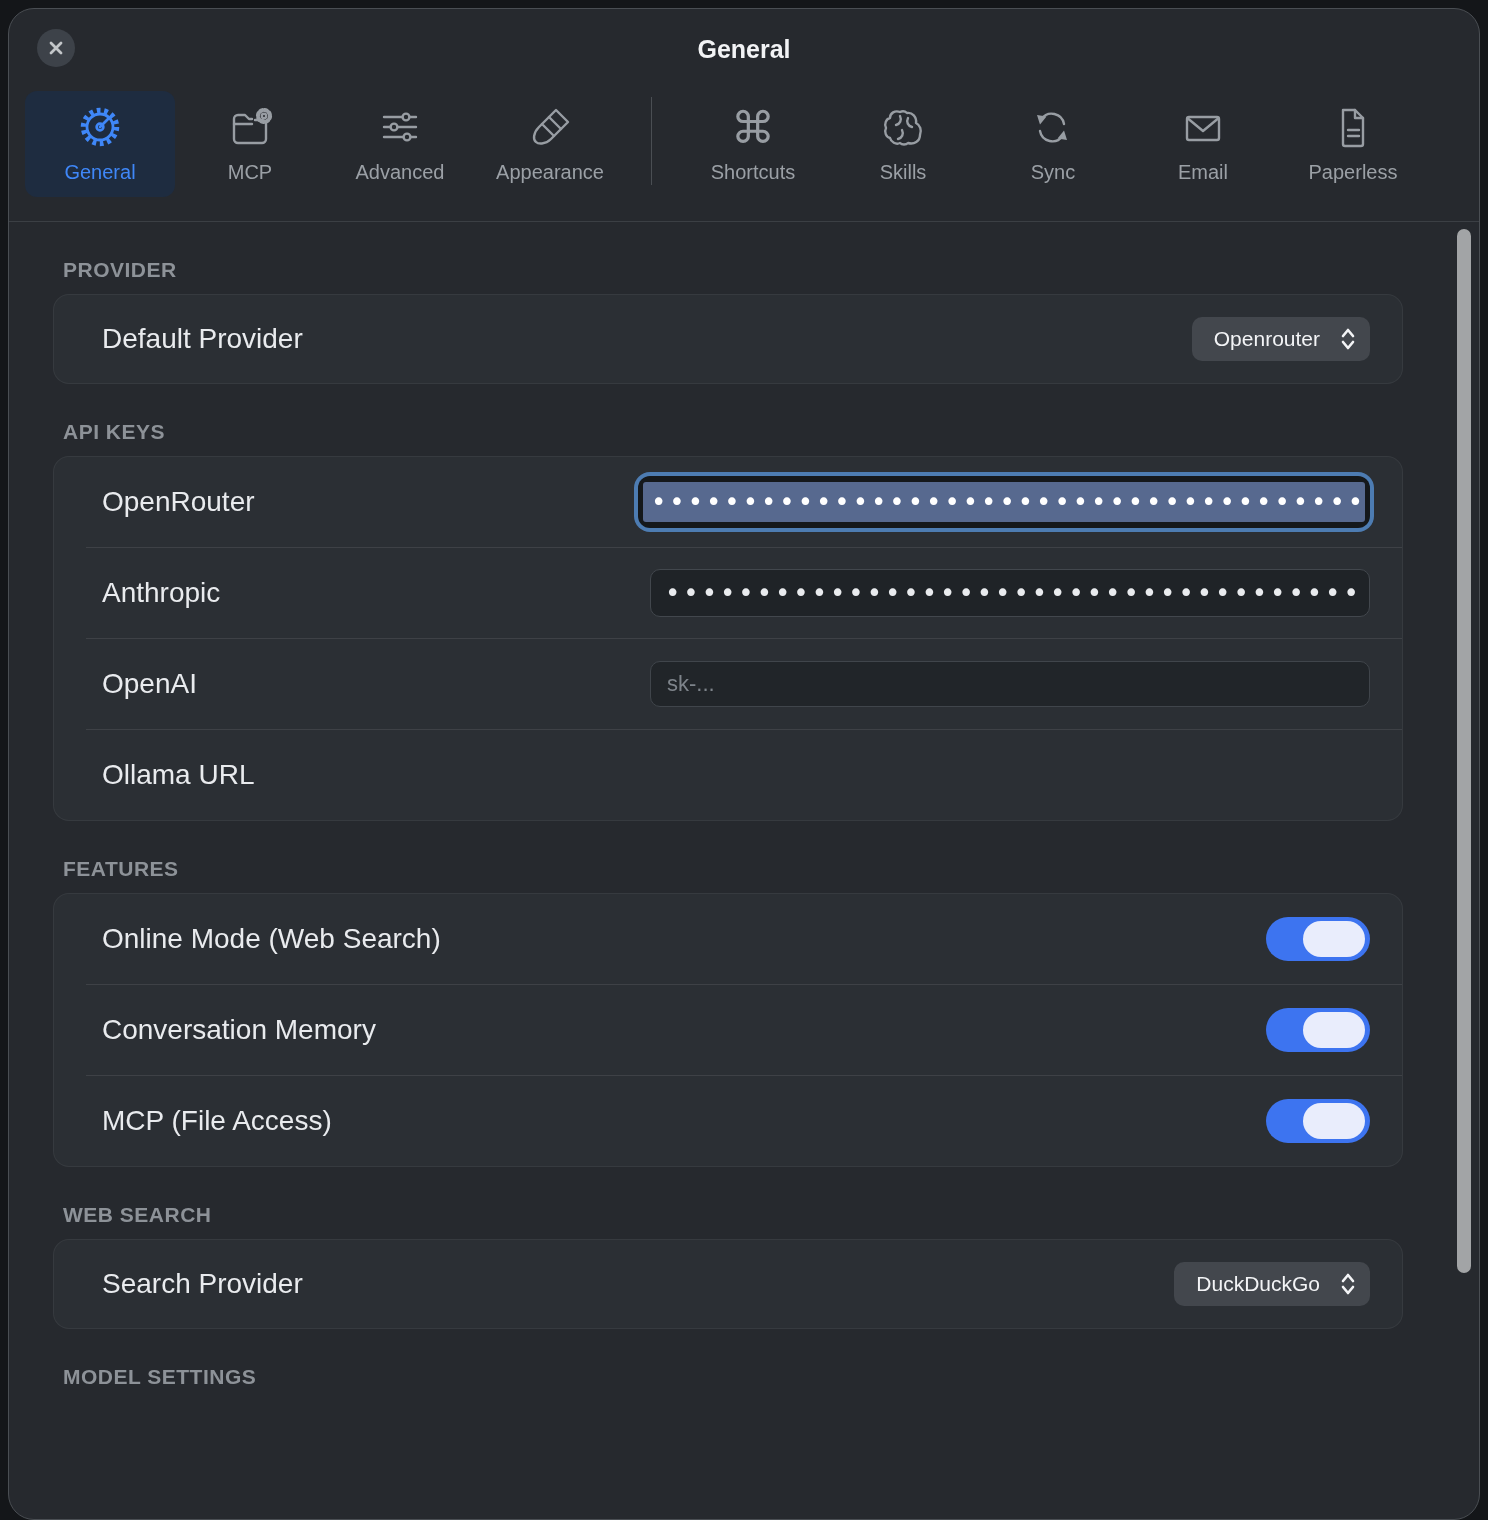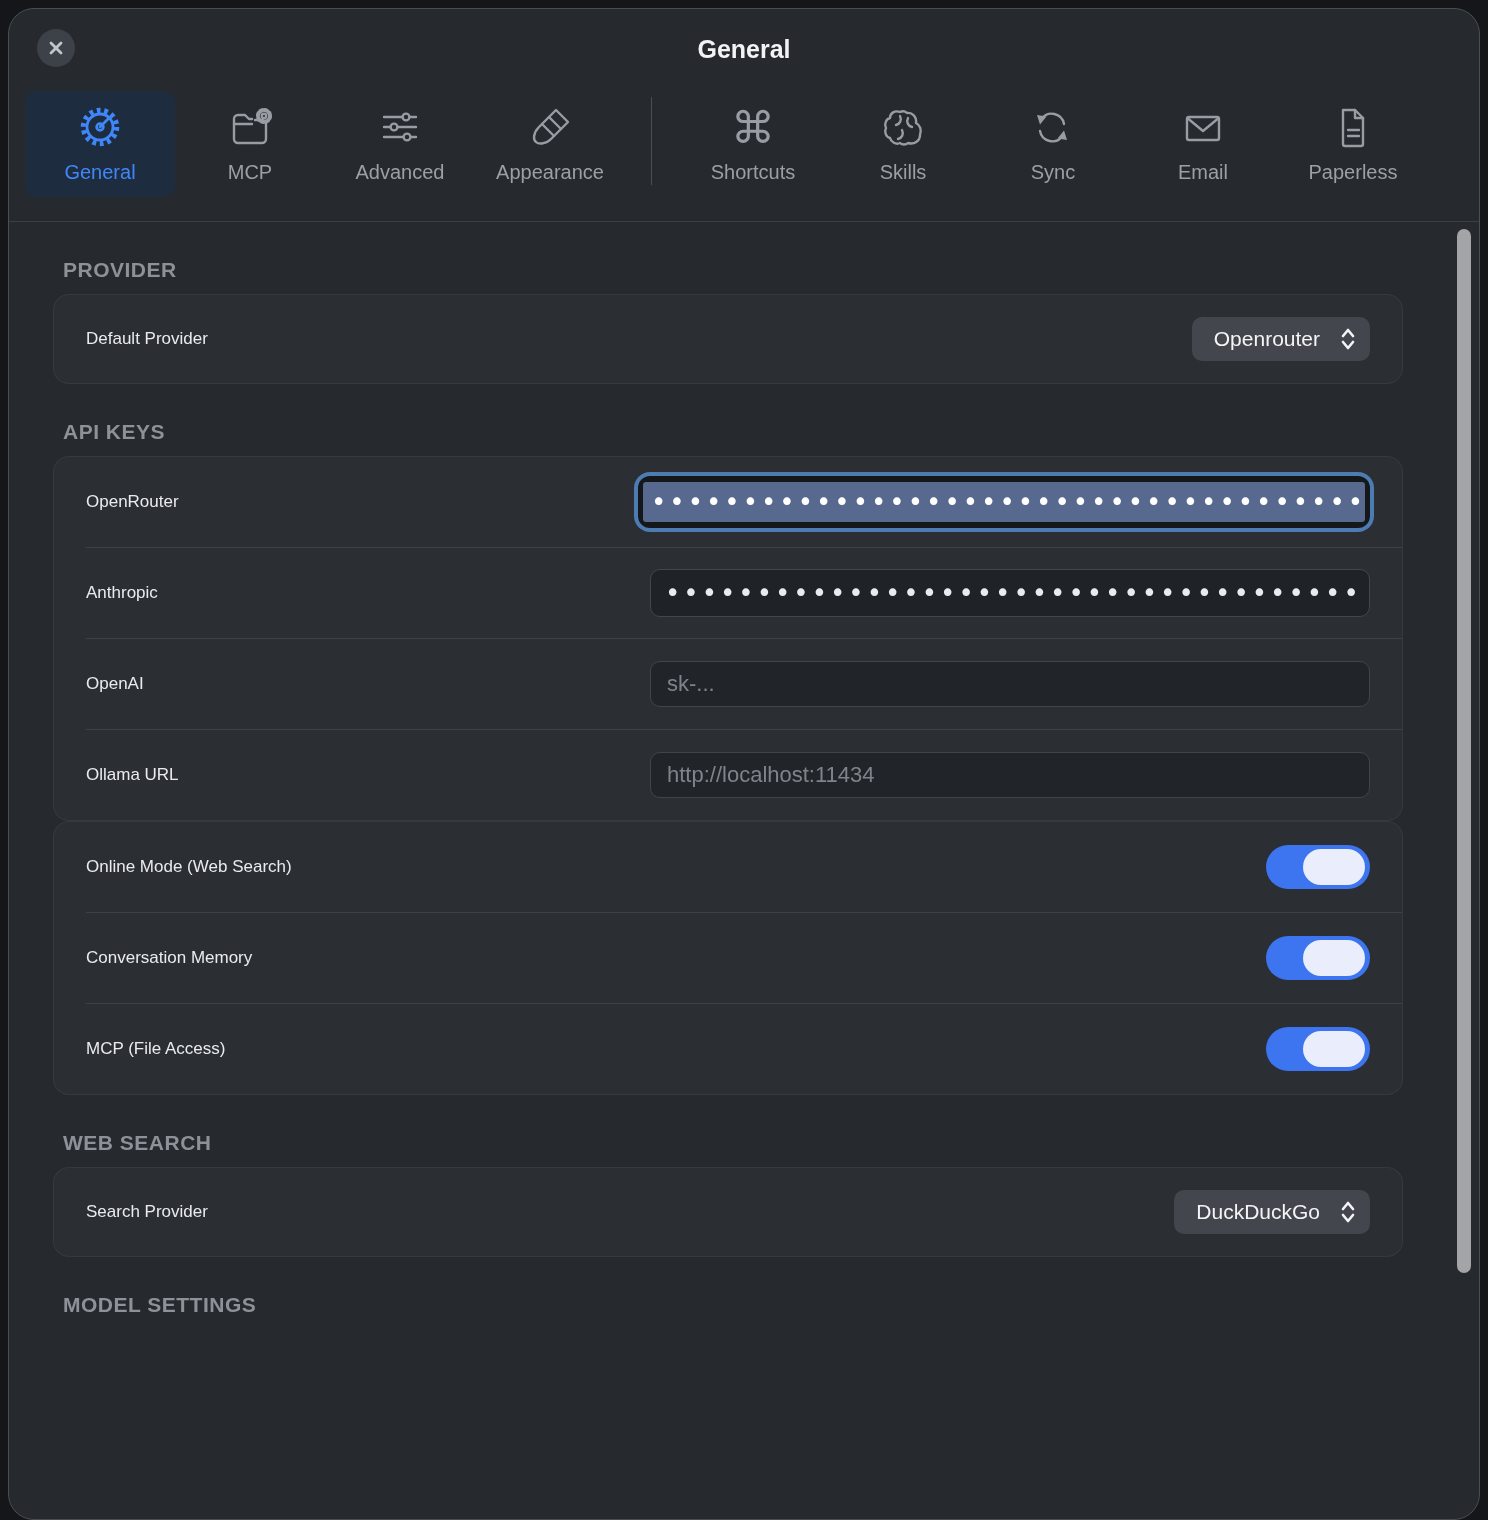"Default Provider" .row-label { font-size: 17px -> 28px; margin-left: none -> 16px }
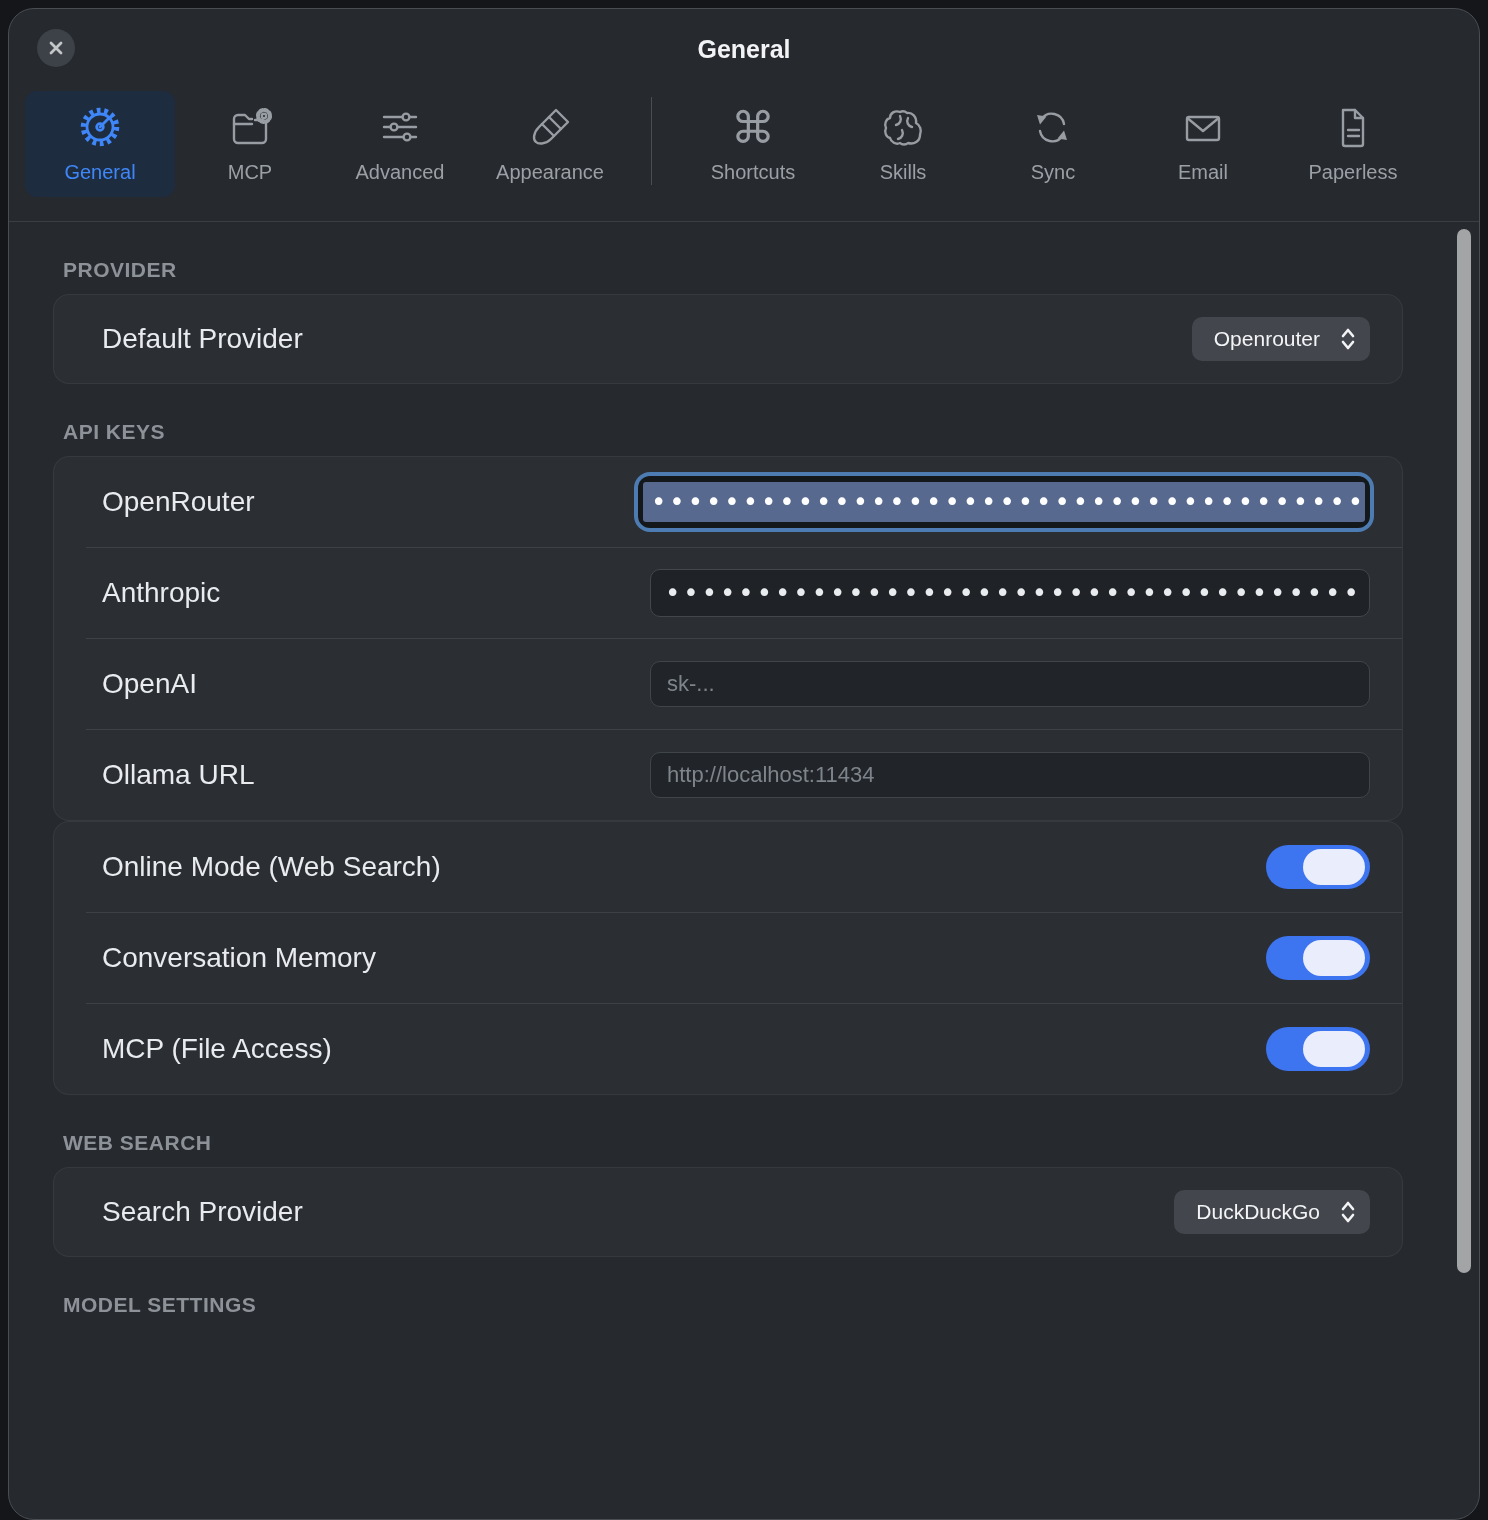"http://localhost:11434" input.text-input { html: <input> -> none }
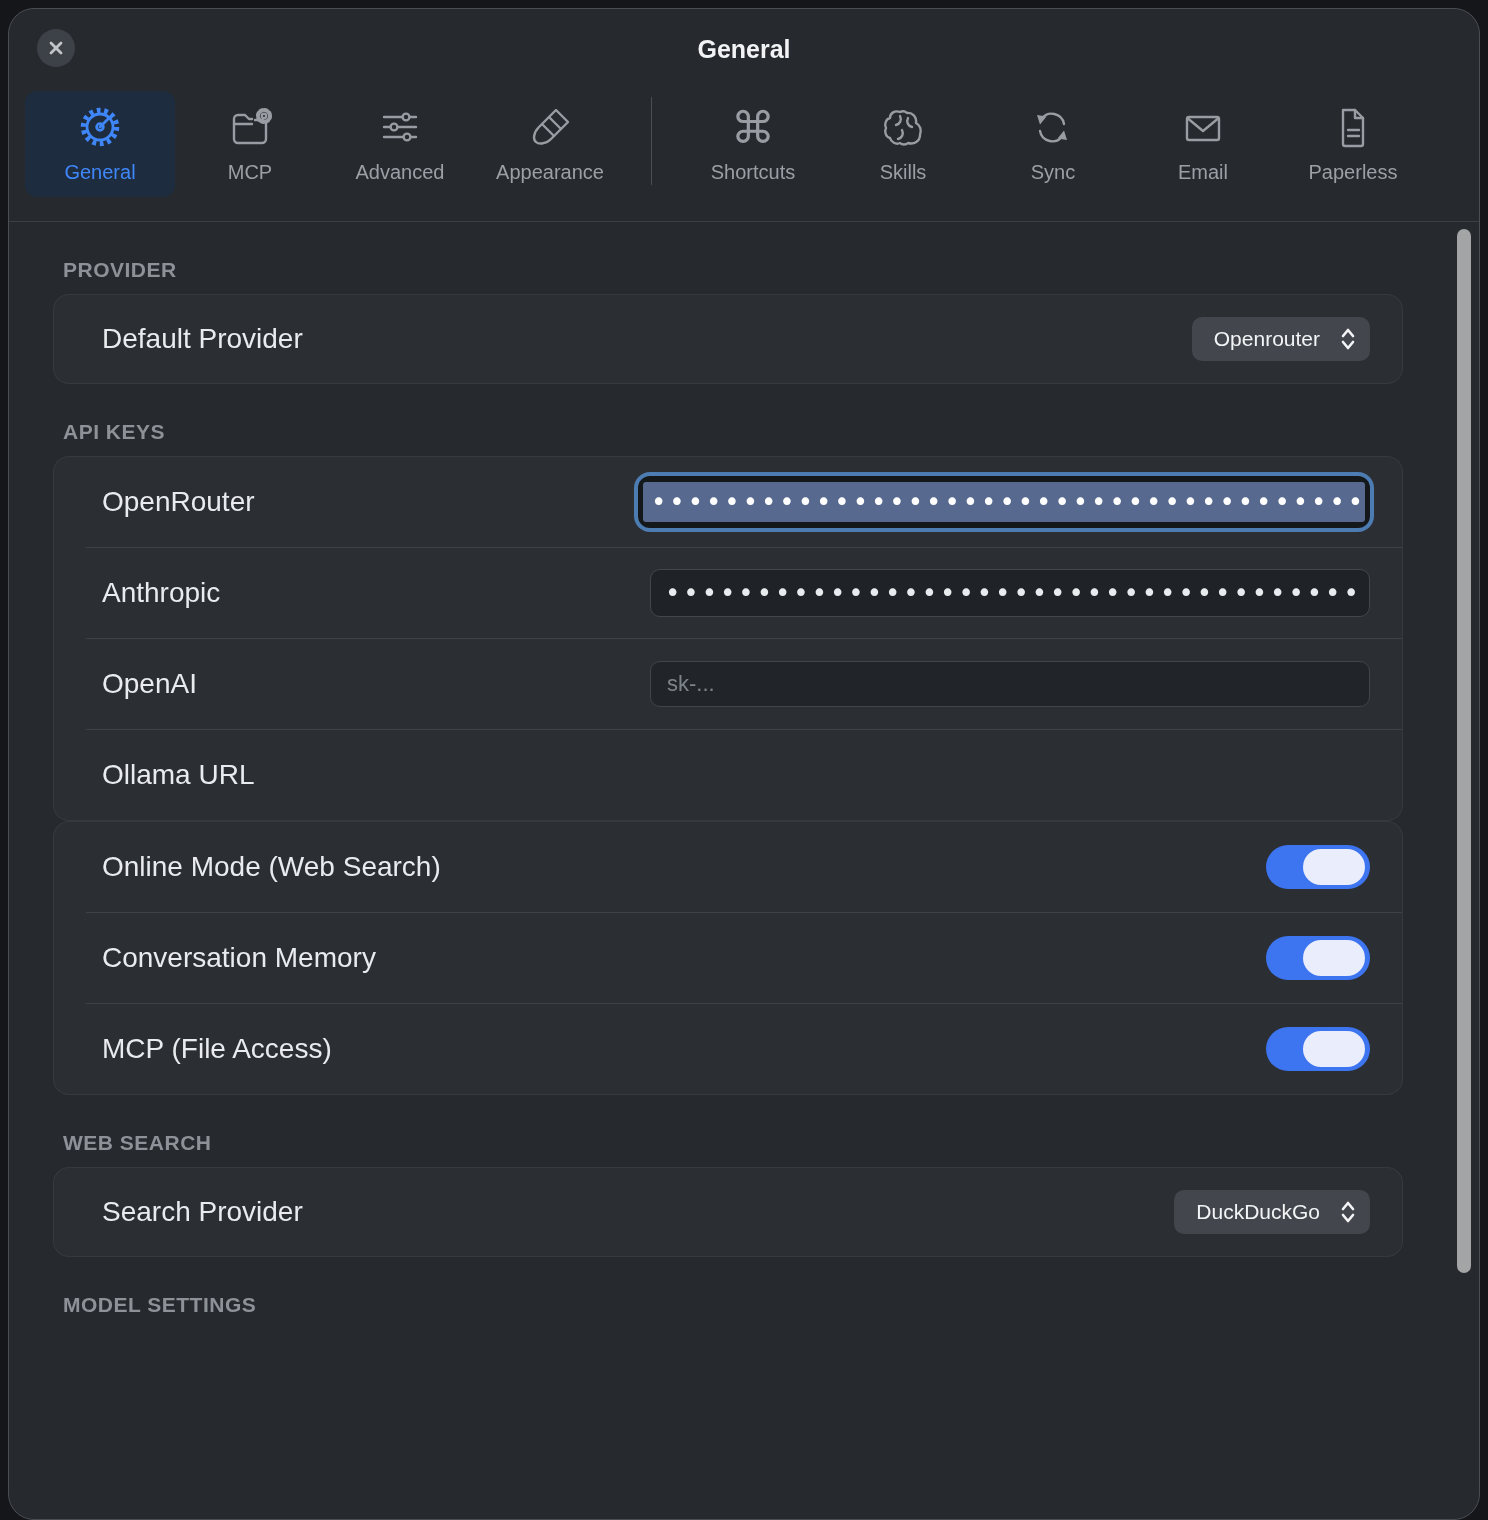"FEATURES" div.sec-header { html: none -> <div>FEATURES</div> }
